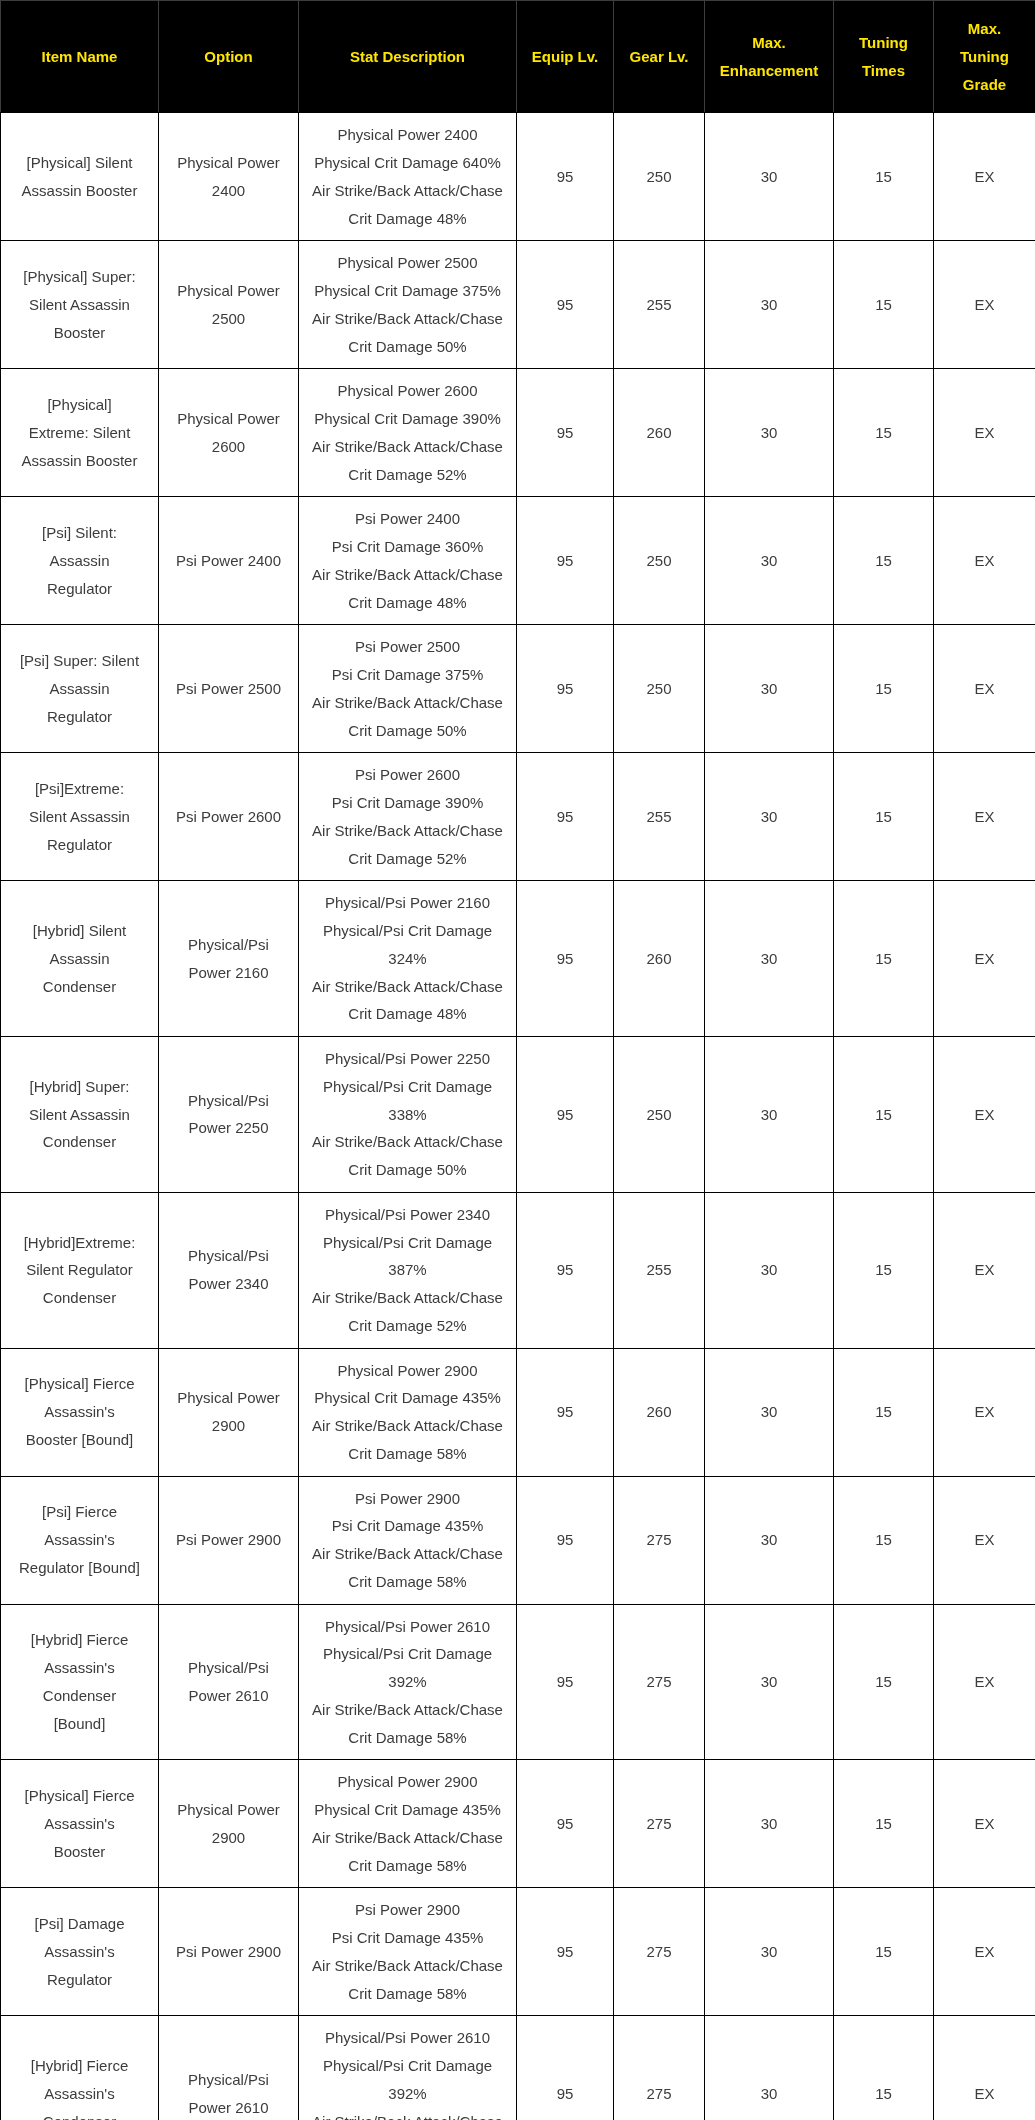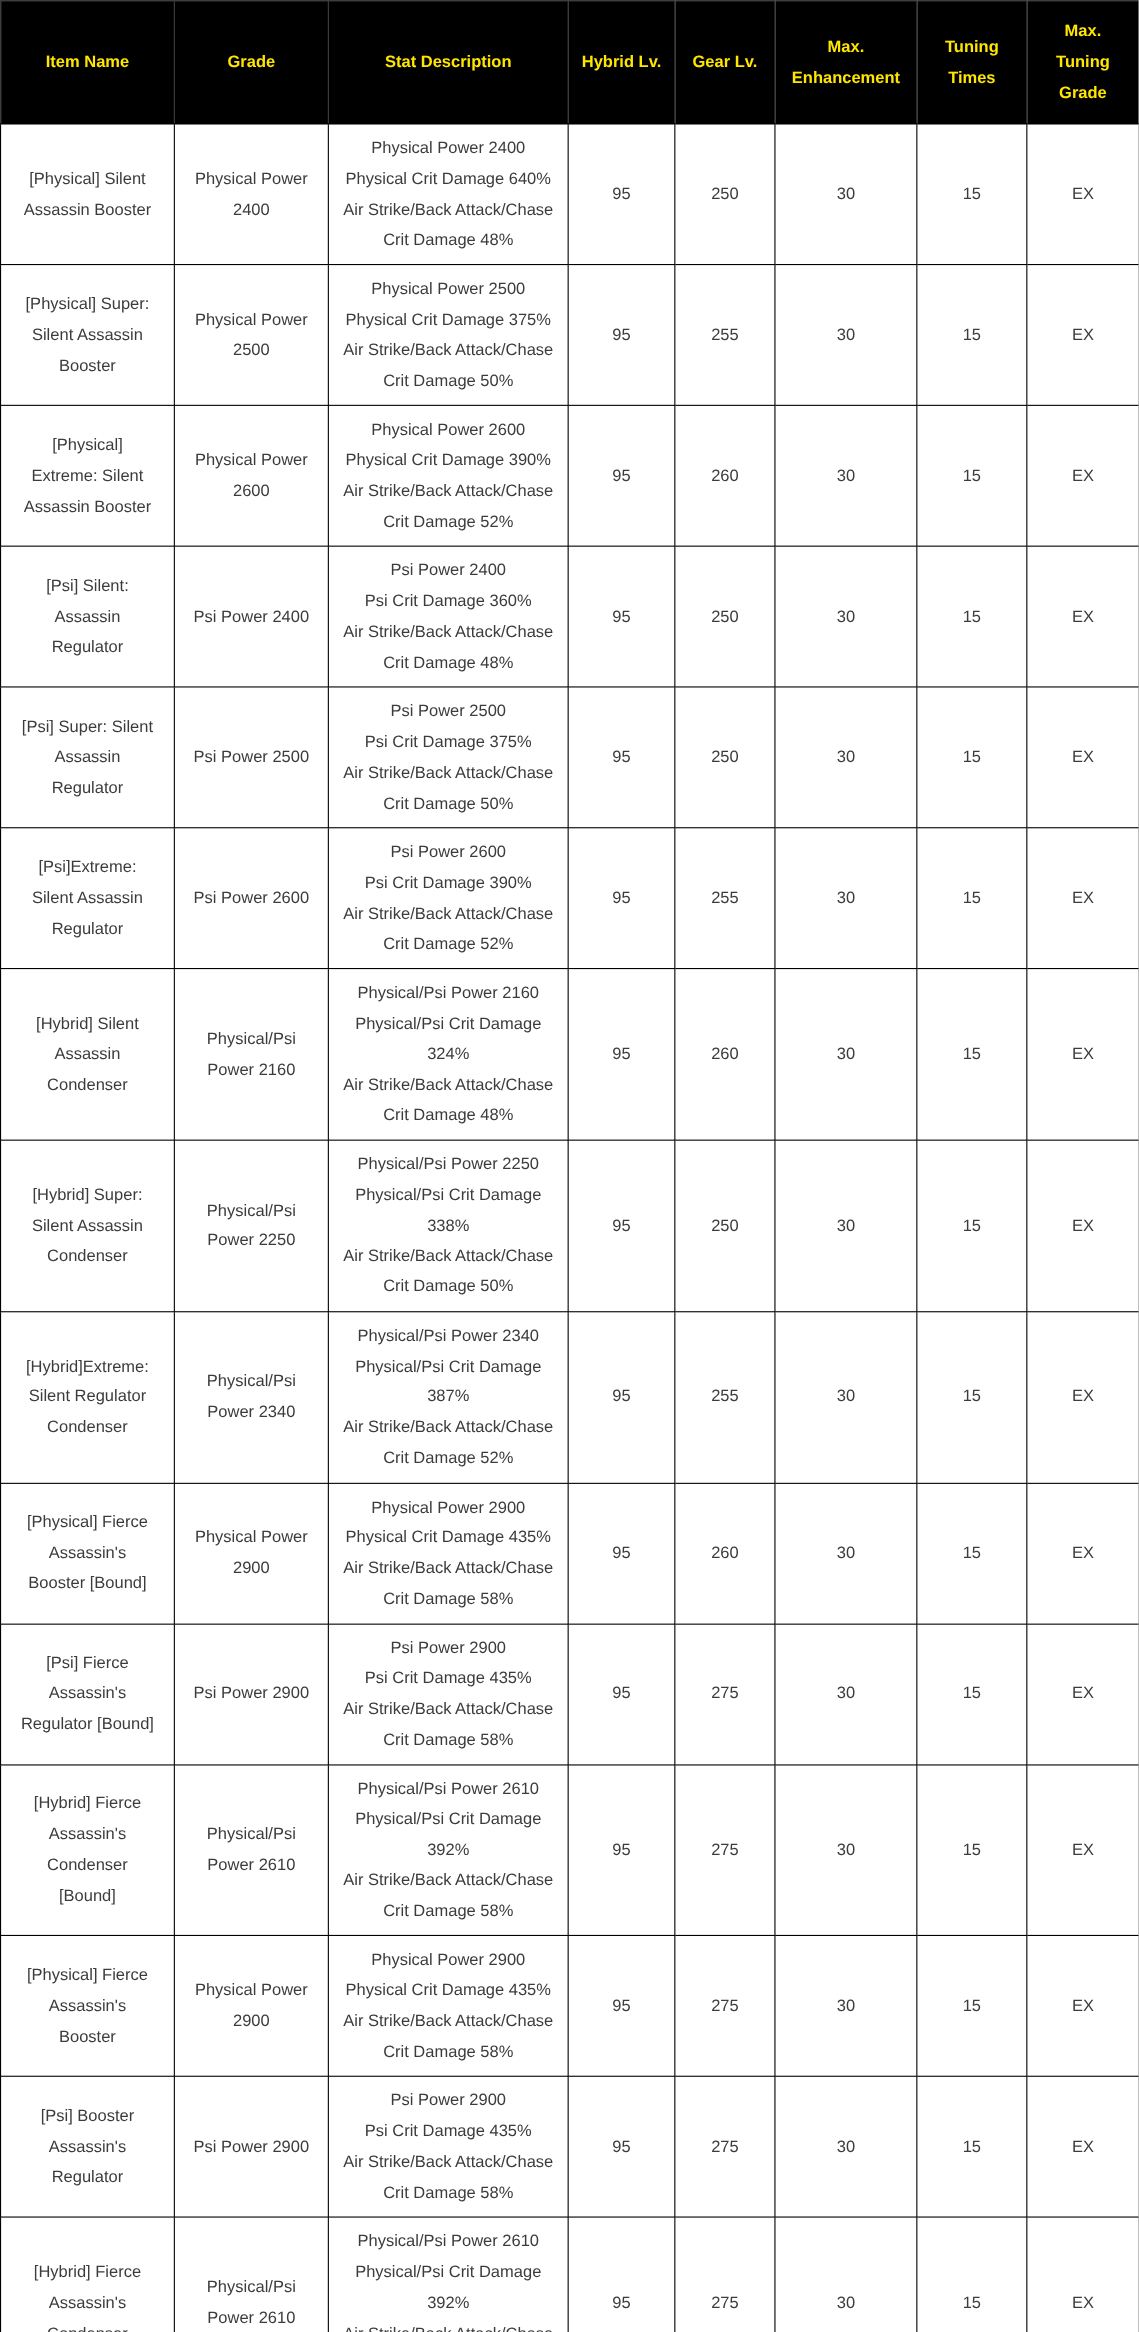"Grade" th { text: Grade -> Option }
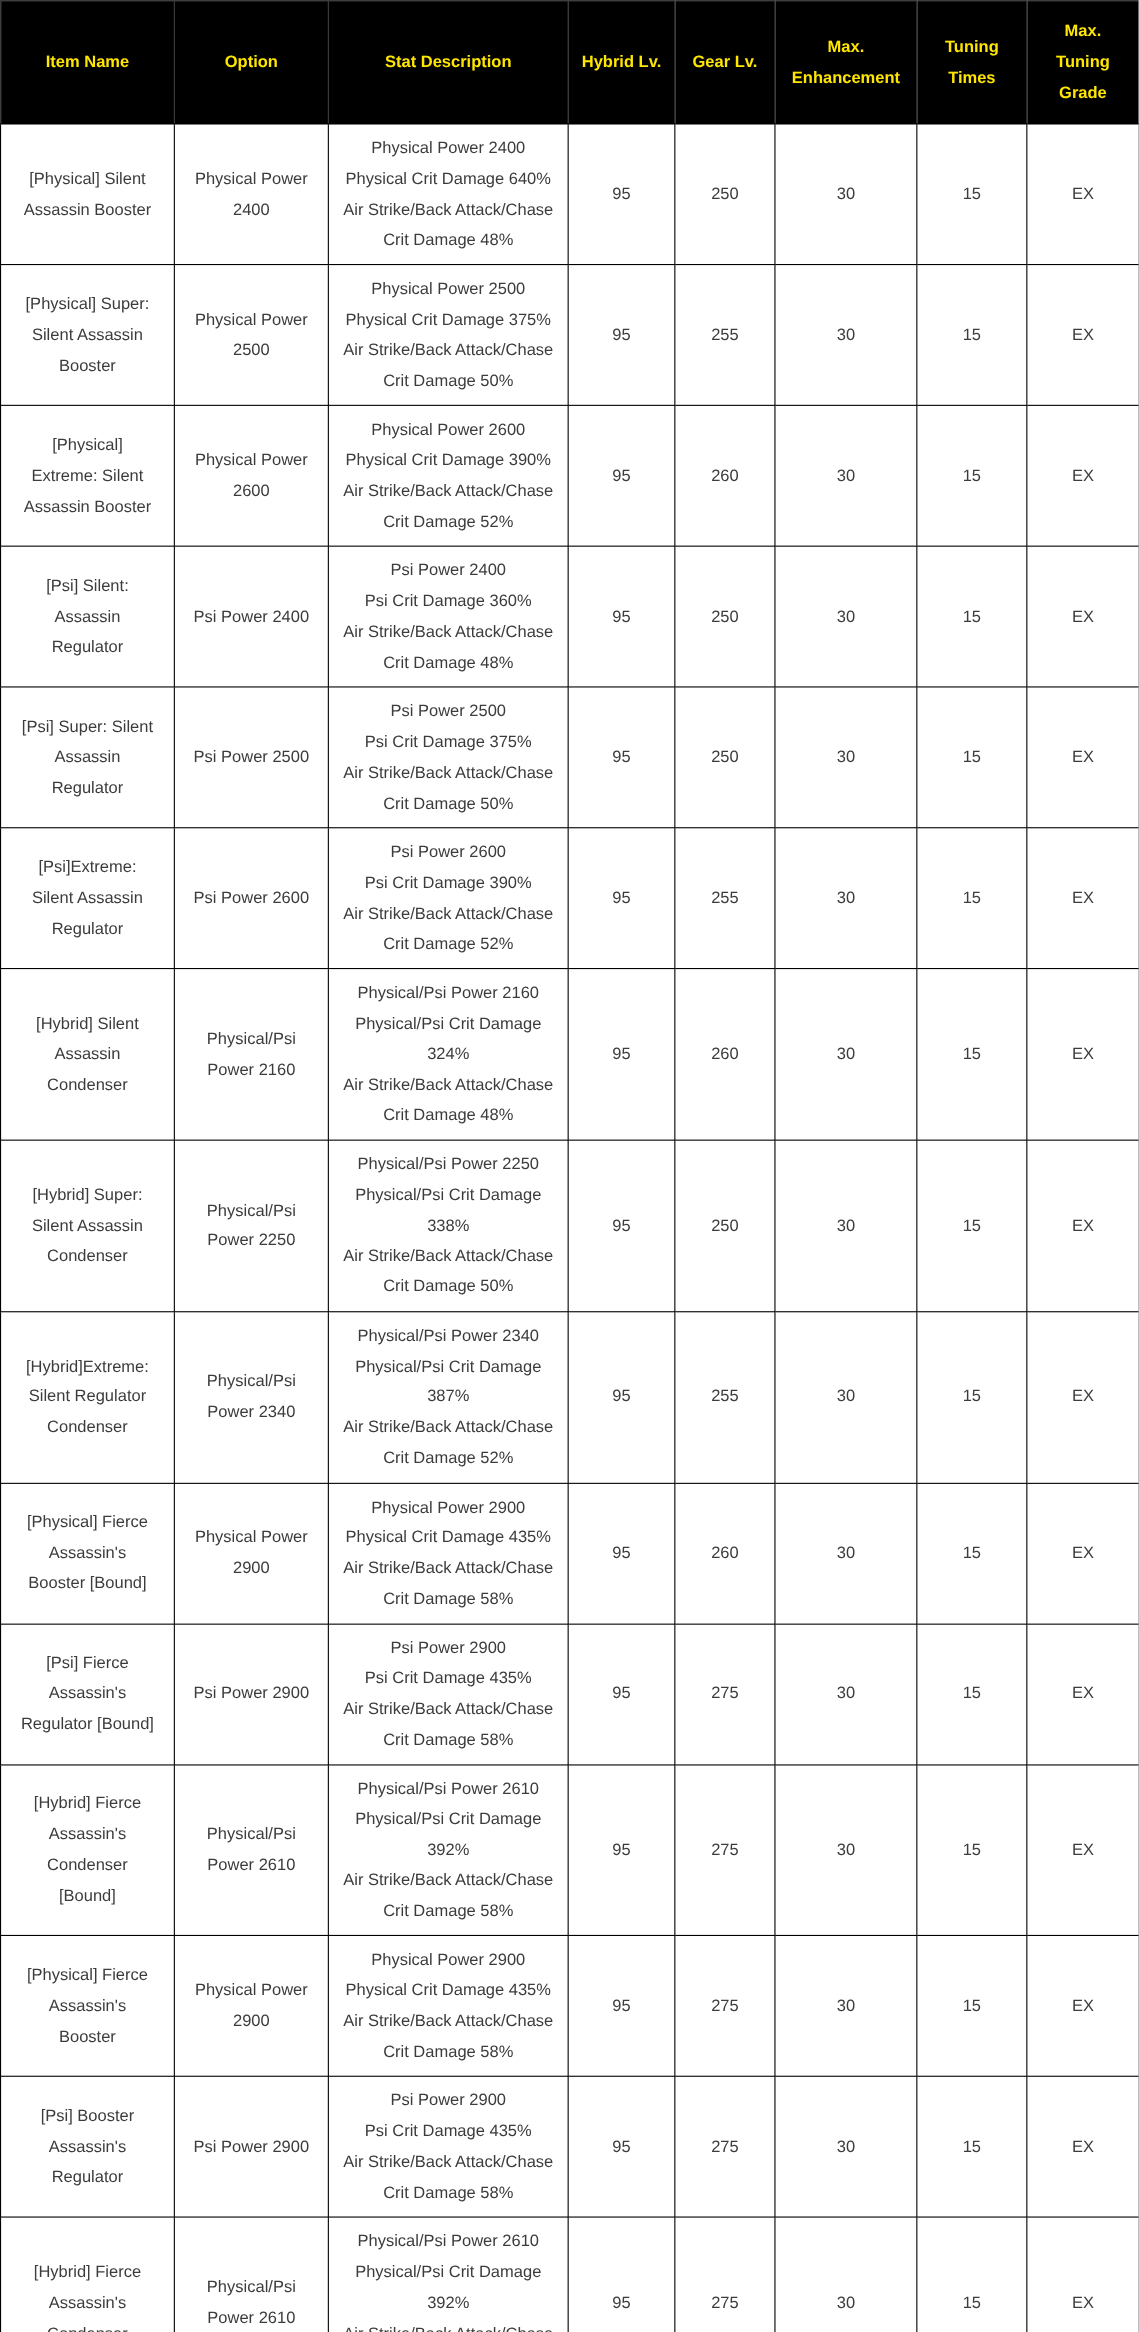"Hybrid Lv." th { text: Hybrid -> Equip }
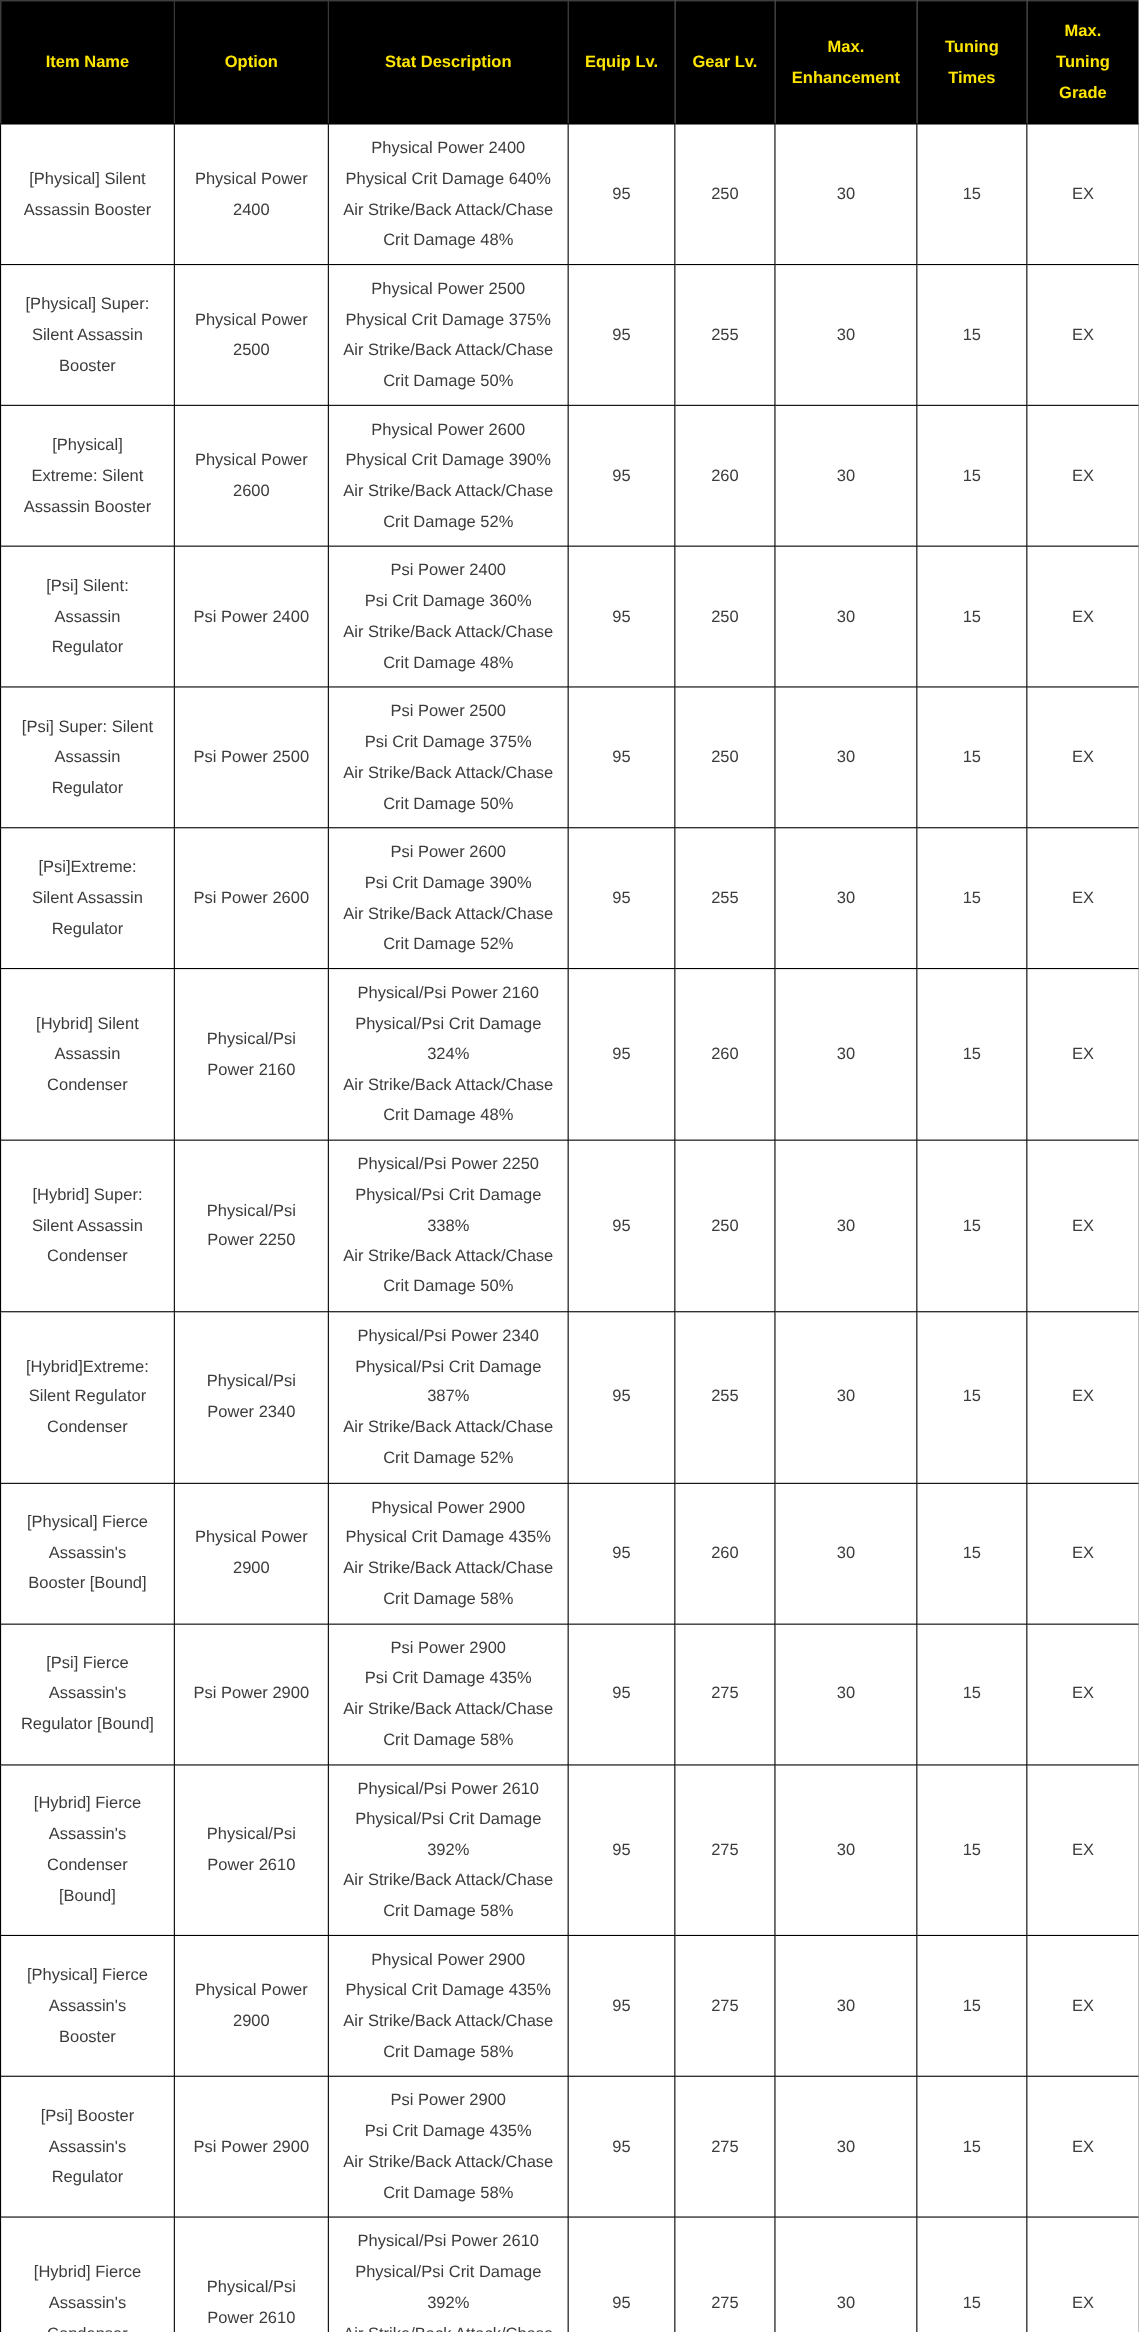"[Psi] Booster Assassin's Regulator" td.item-name-cell { text: Booster -> Damage }
